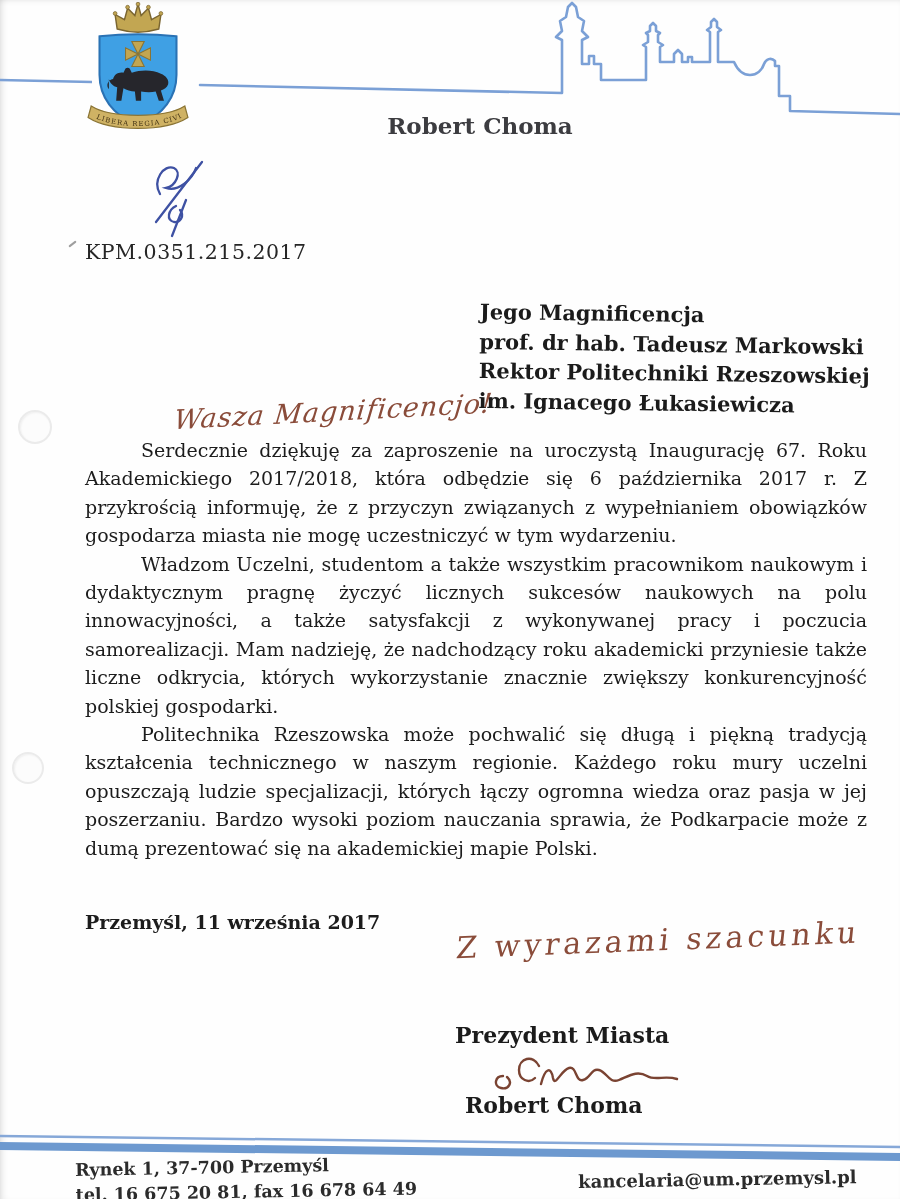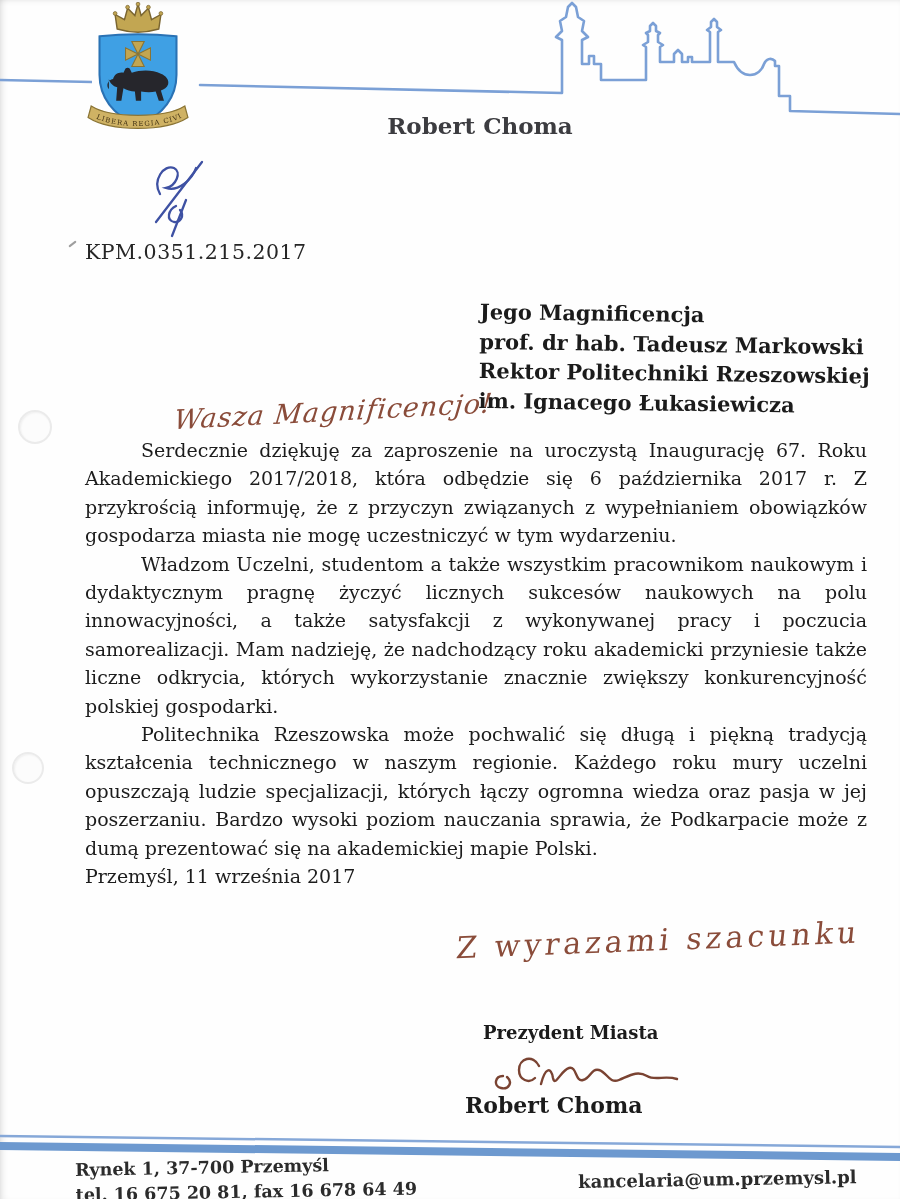"Przemyśl, 11 września 2017" .letter-body p.dateline { font-weight: 400 -> 700; margin-top: none -> 46px }
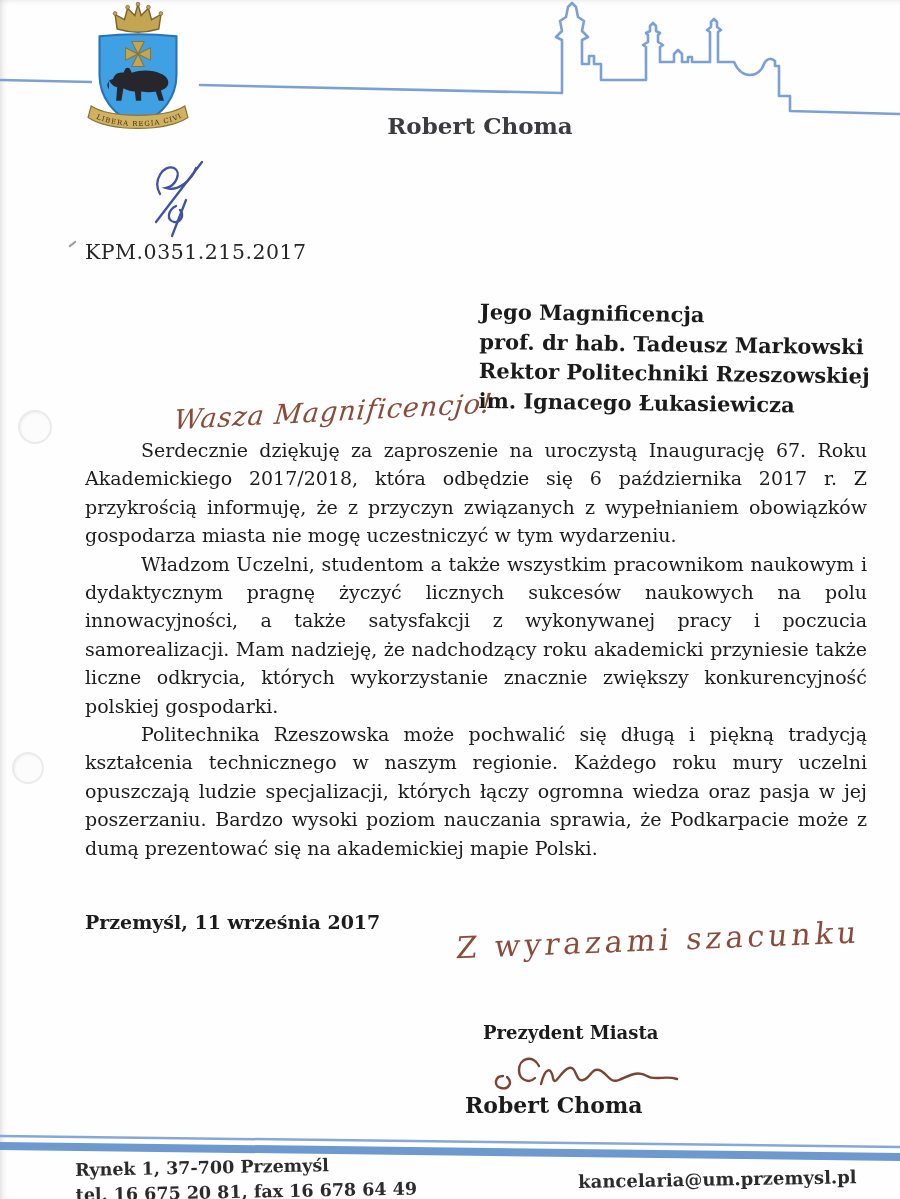"Prezydent Miasta" .signer-title { font-size: 18px -> 22px; margin-left: 28px -> none }
